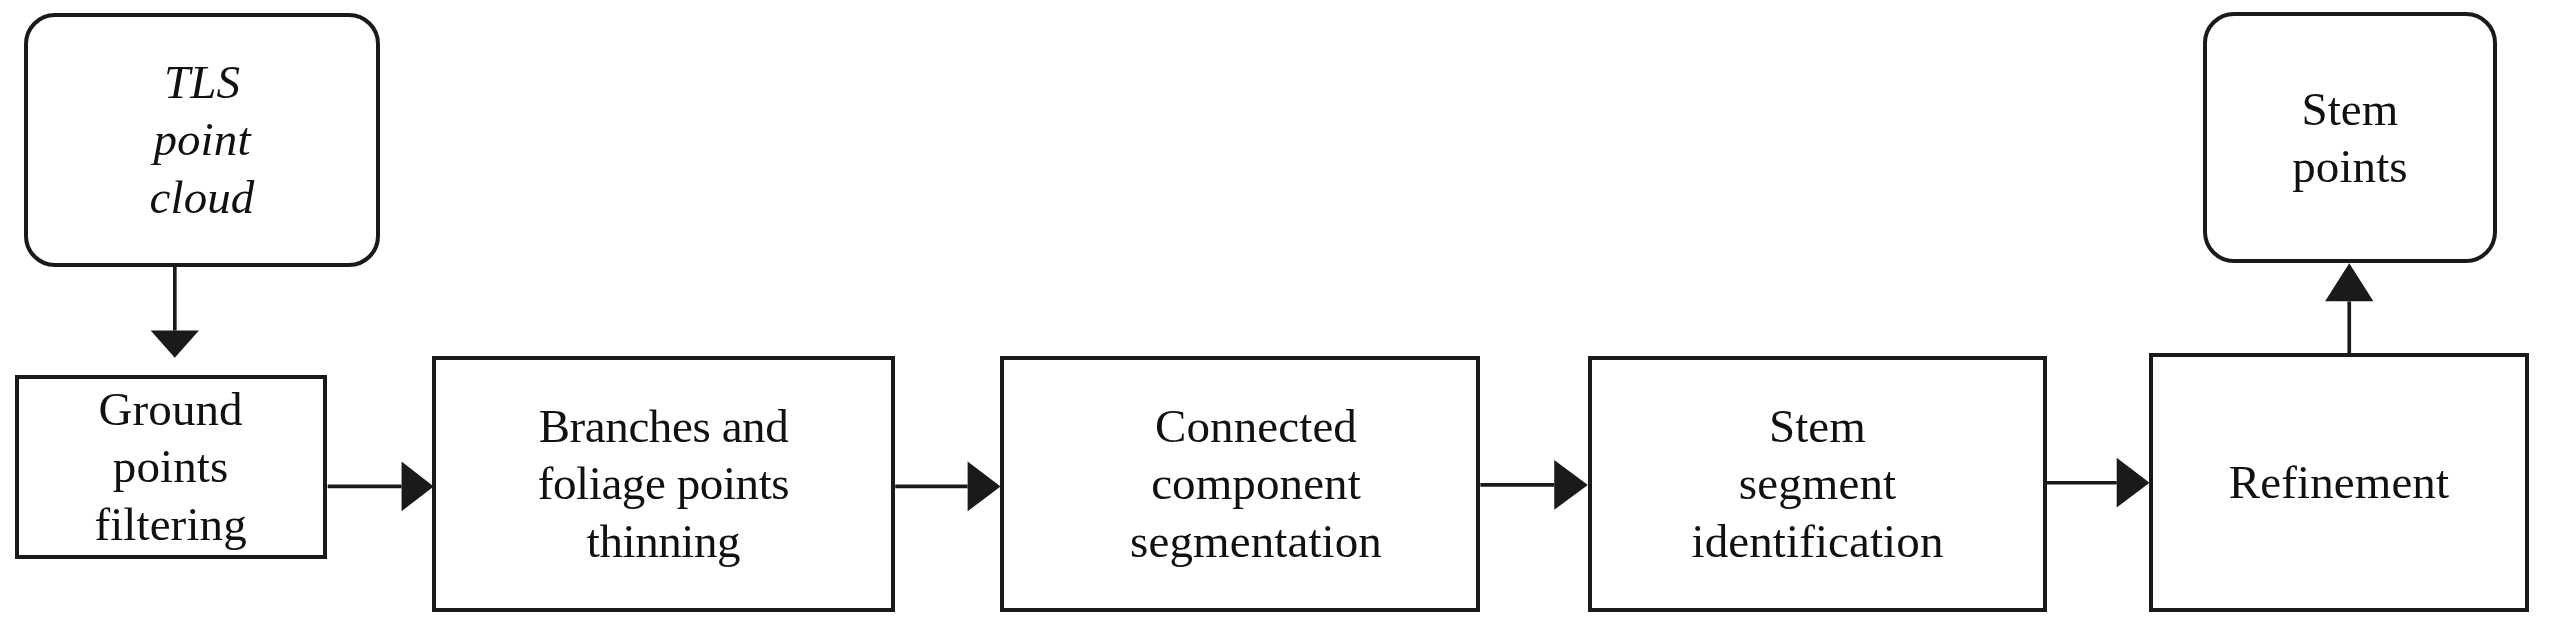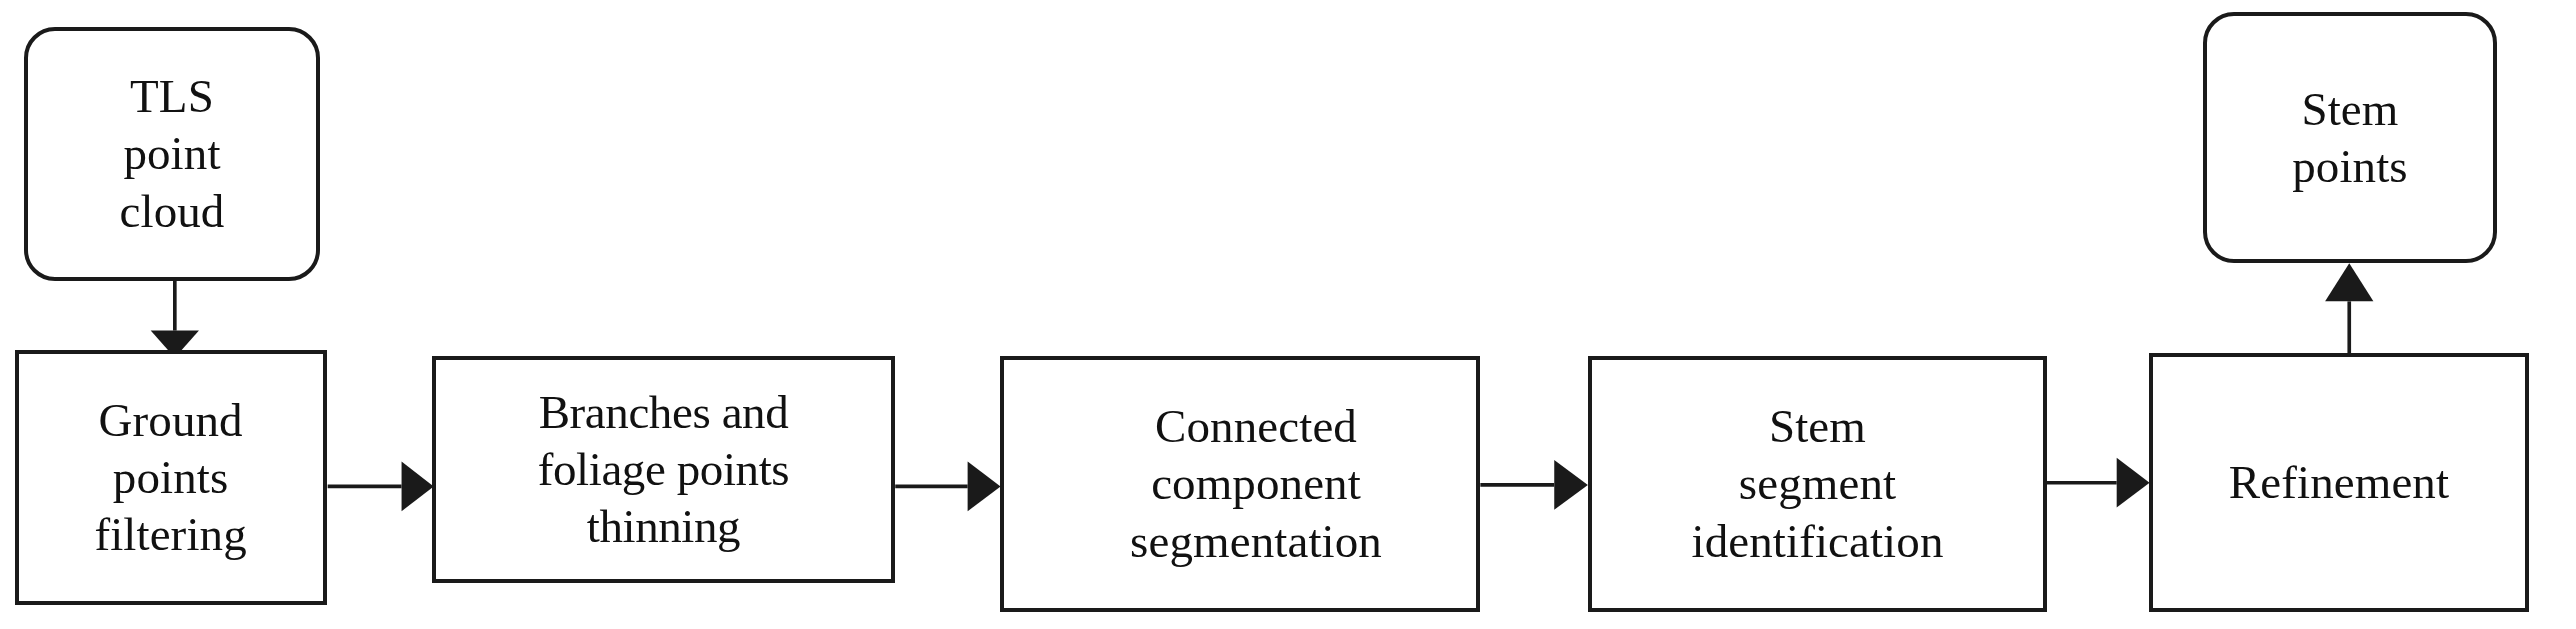"TLS" div.node-box { font-style: none -> italic; top: 27px -> 13px; width: 296px -> 356px }
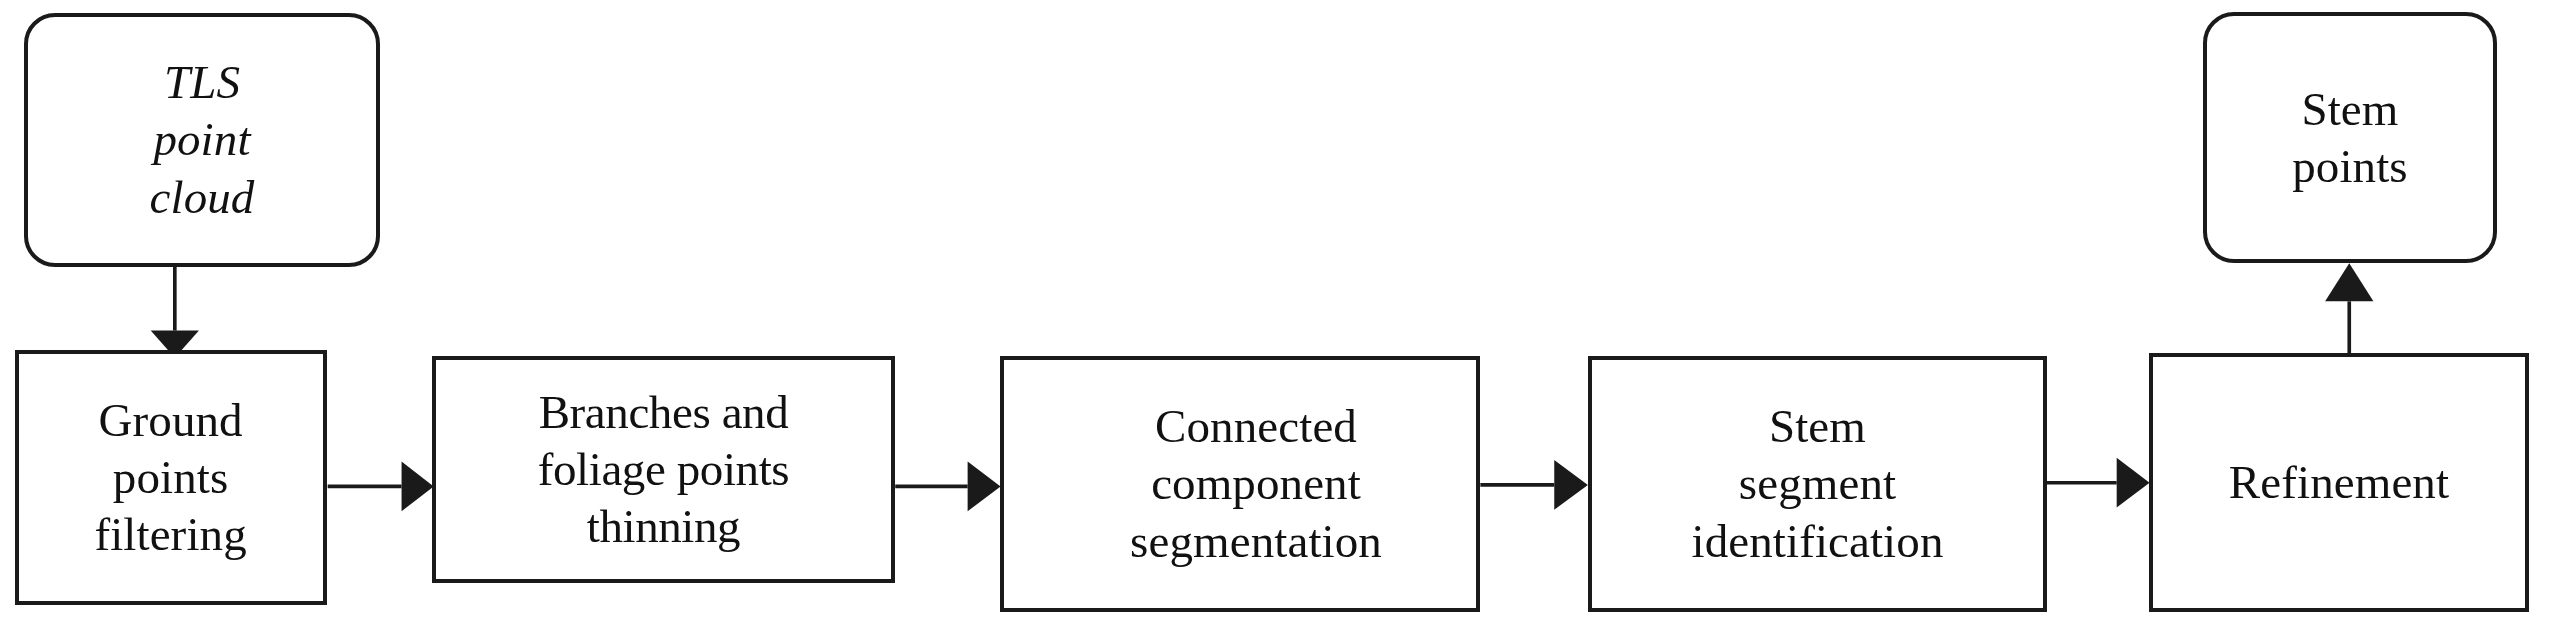"Ground" div.node-box { height: 255px -> 184px; top: 350px -> 375px }
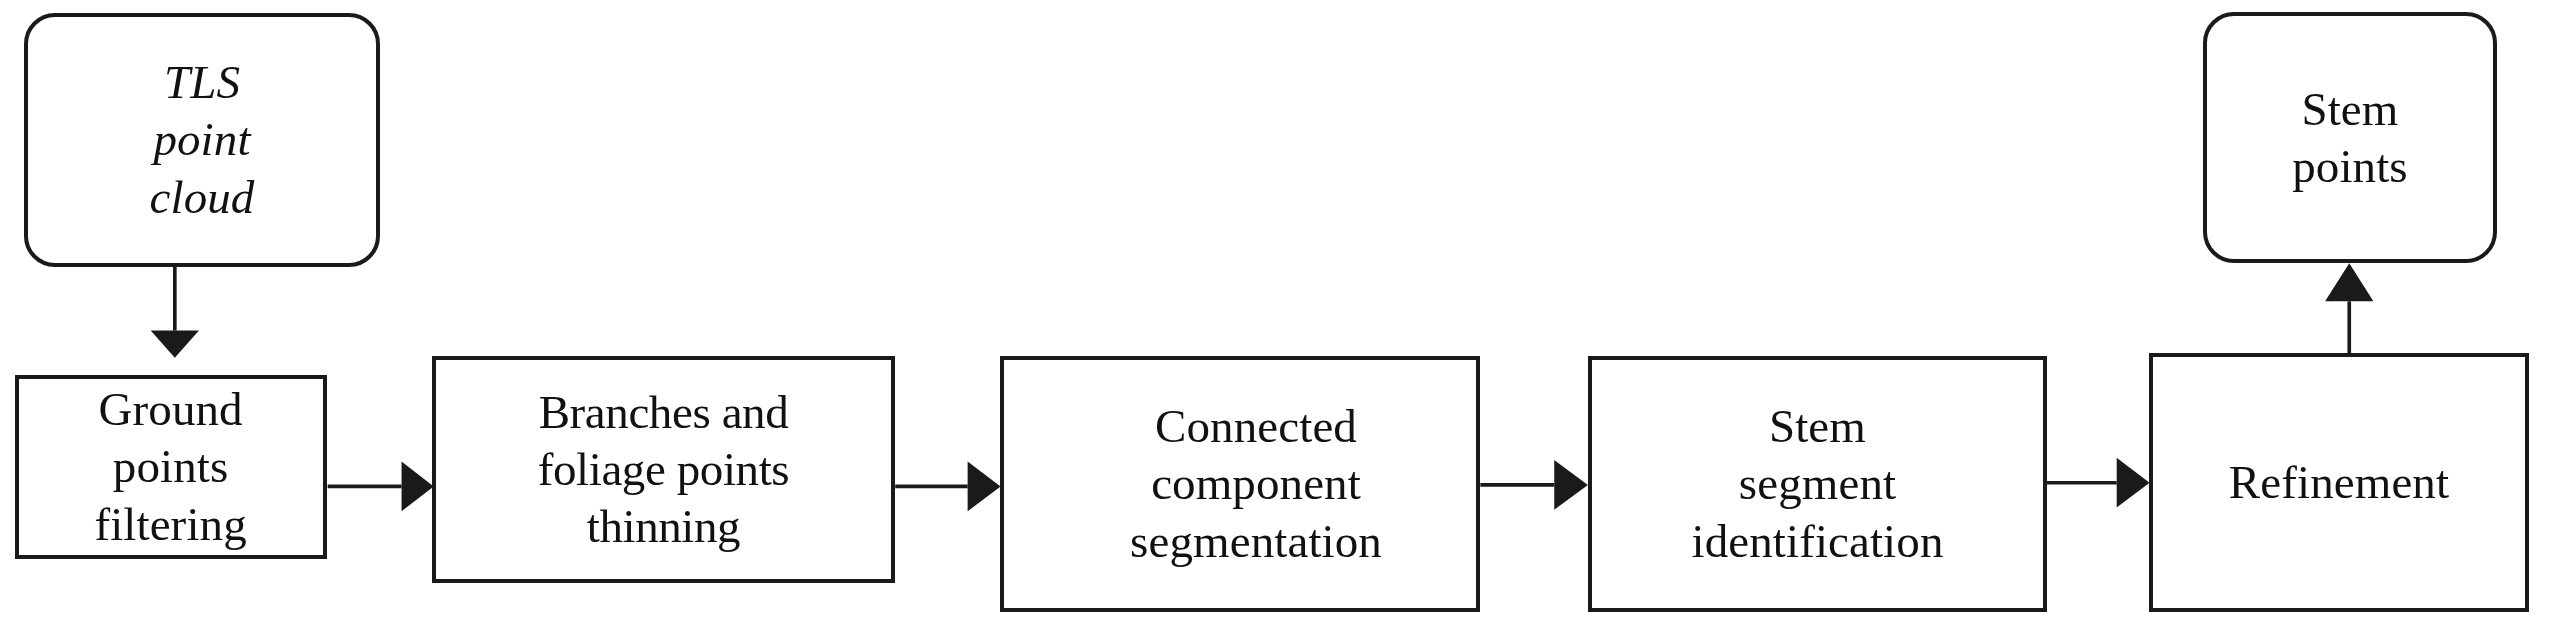"Branches and" div.node-box { height: 227px -> 256px }
